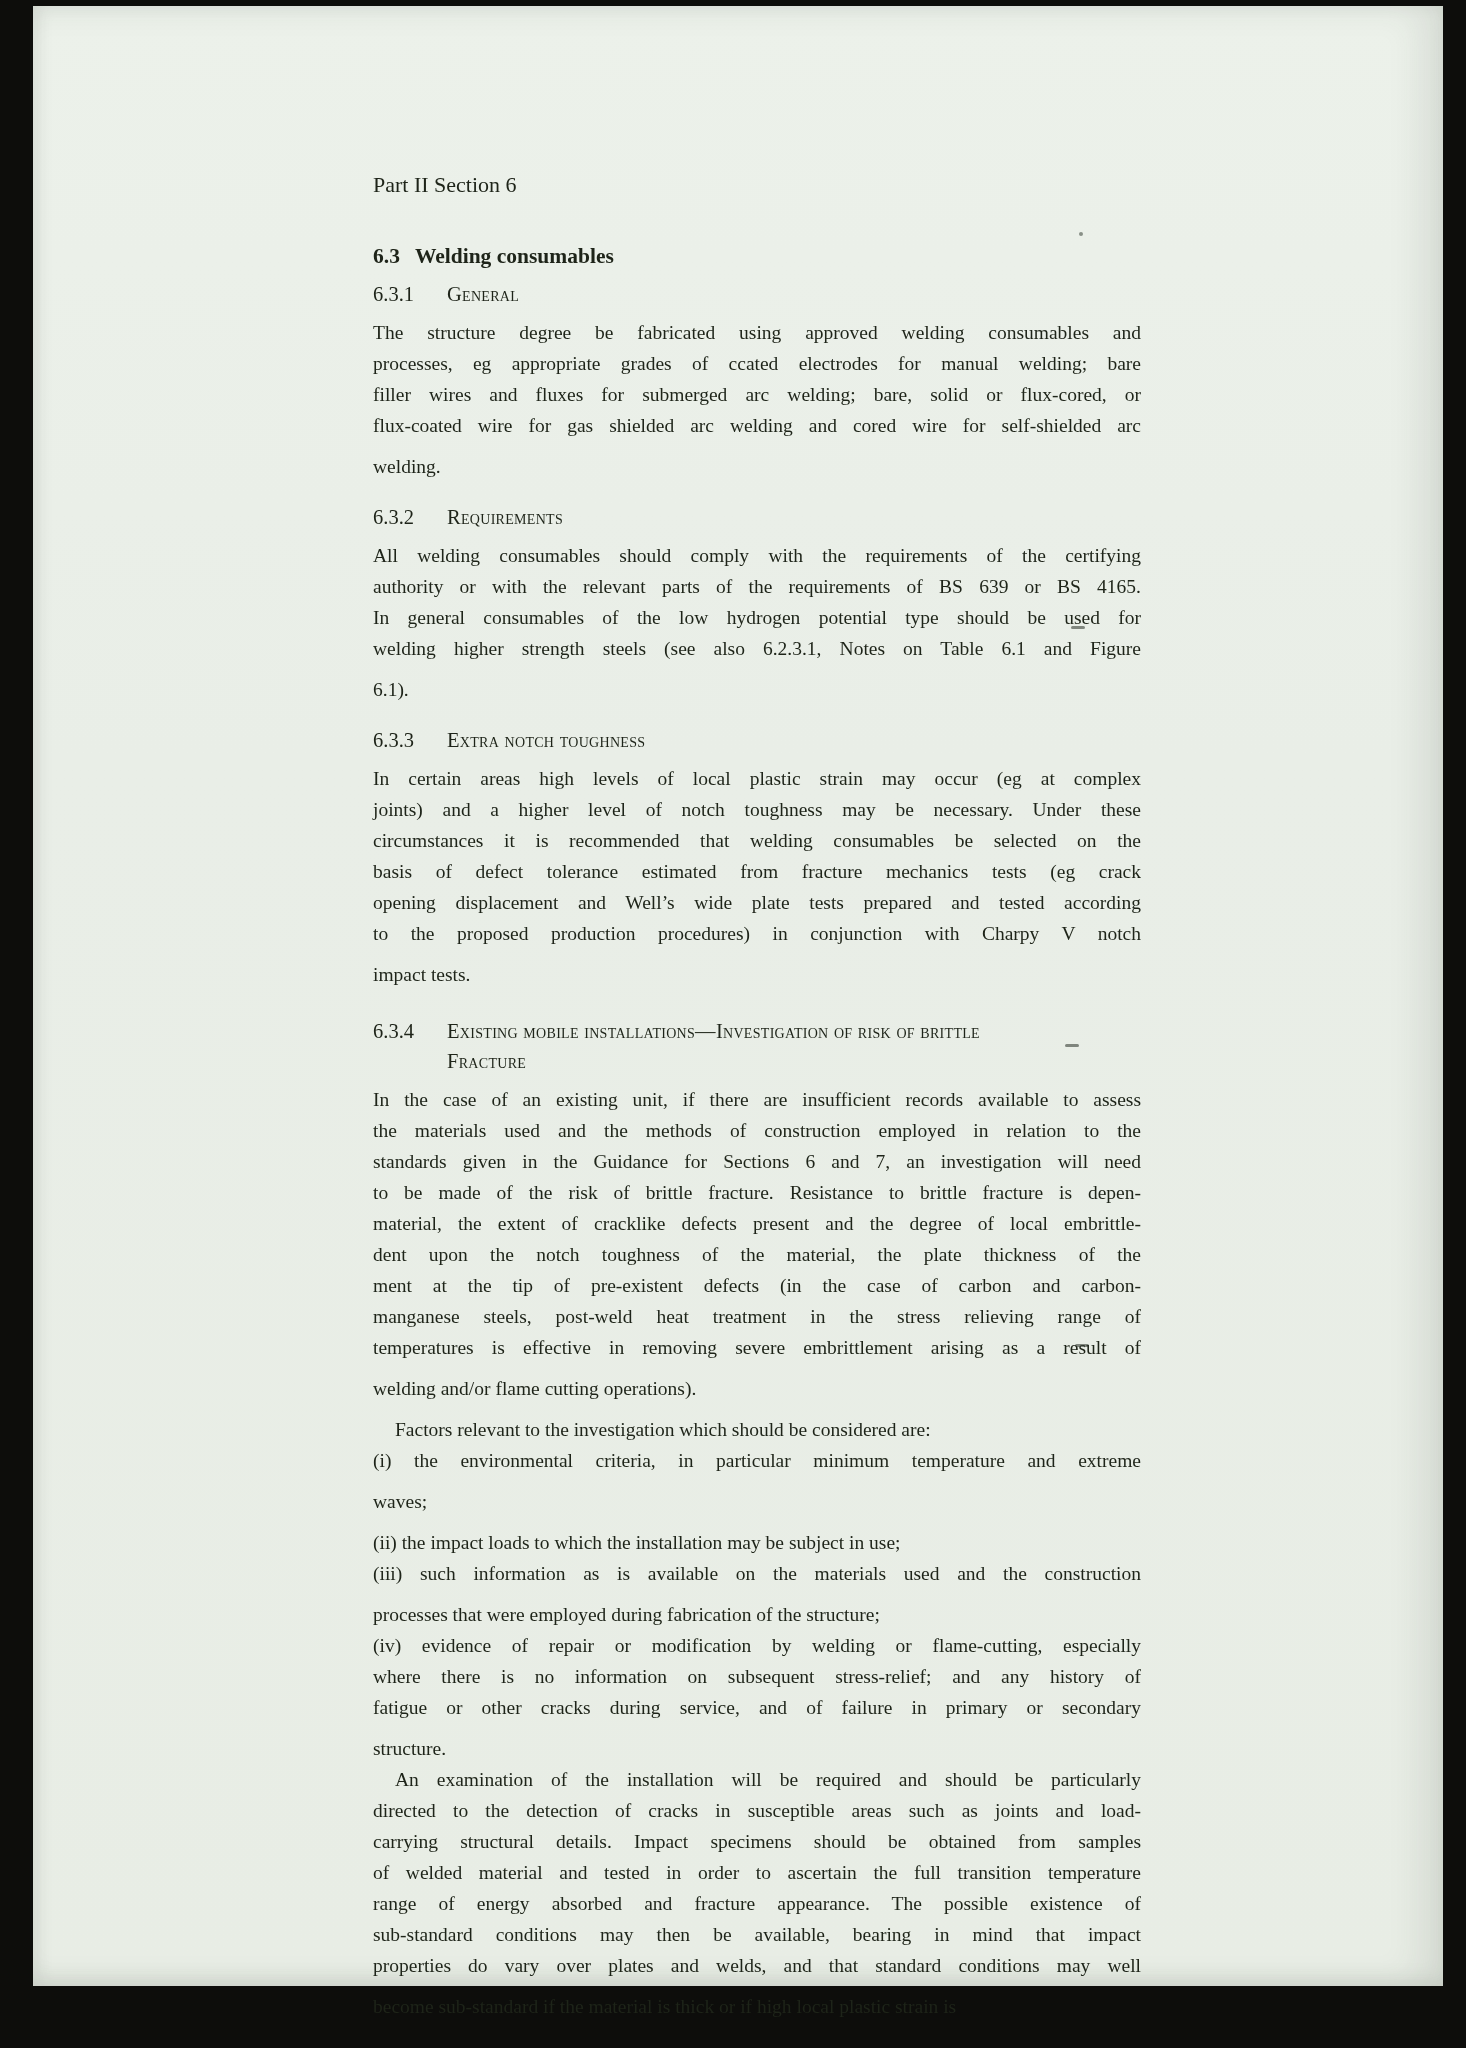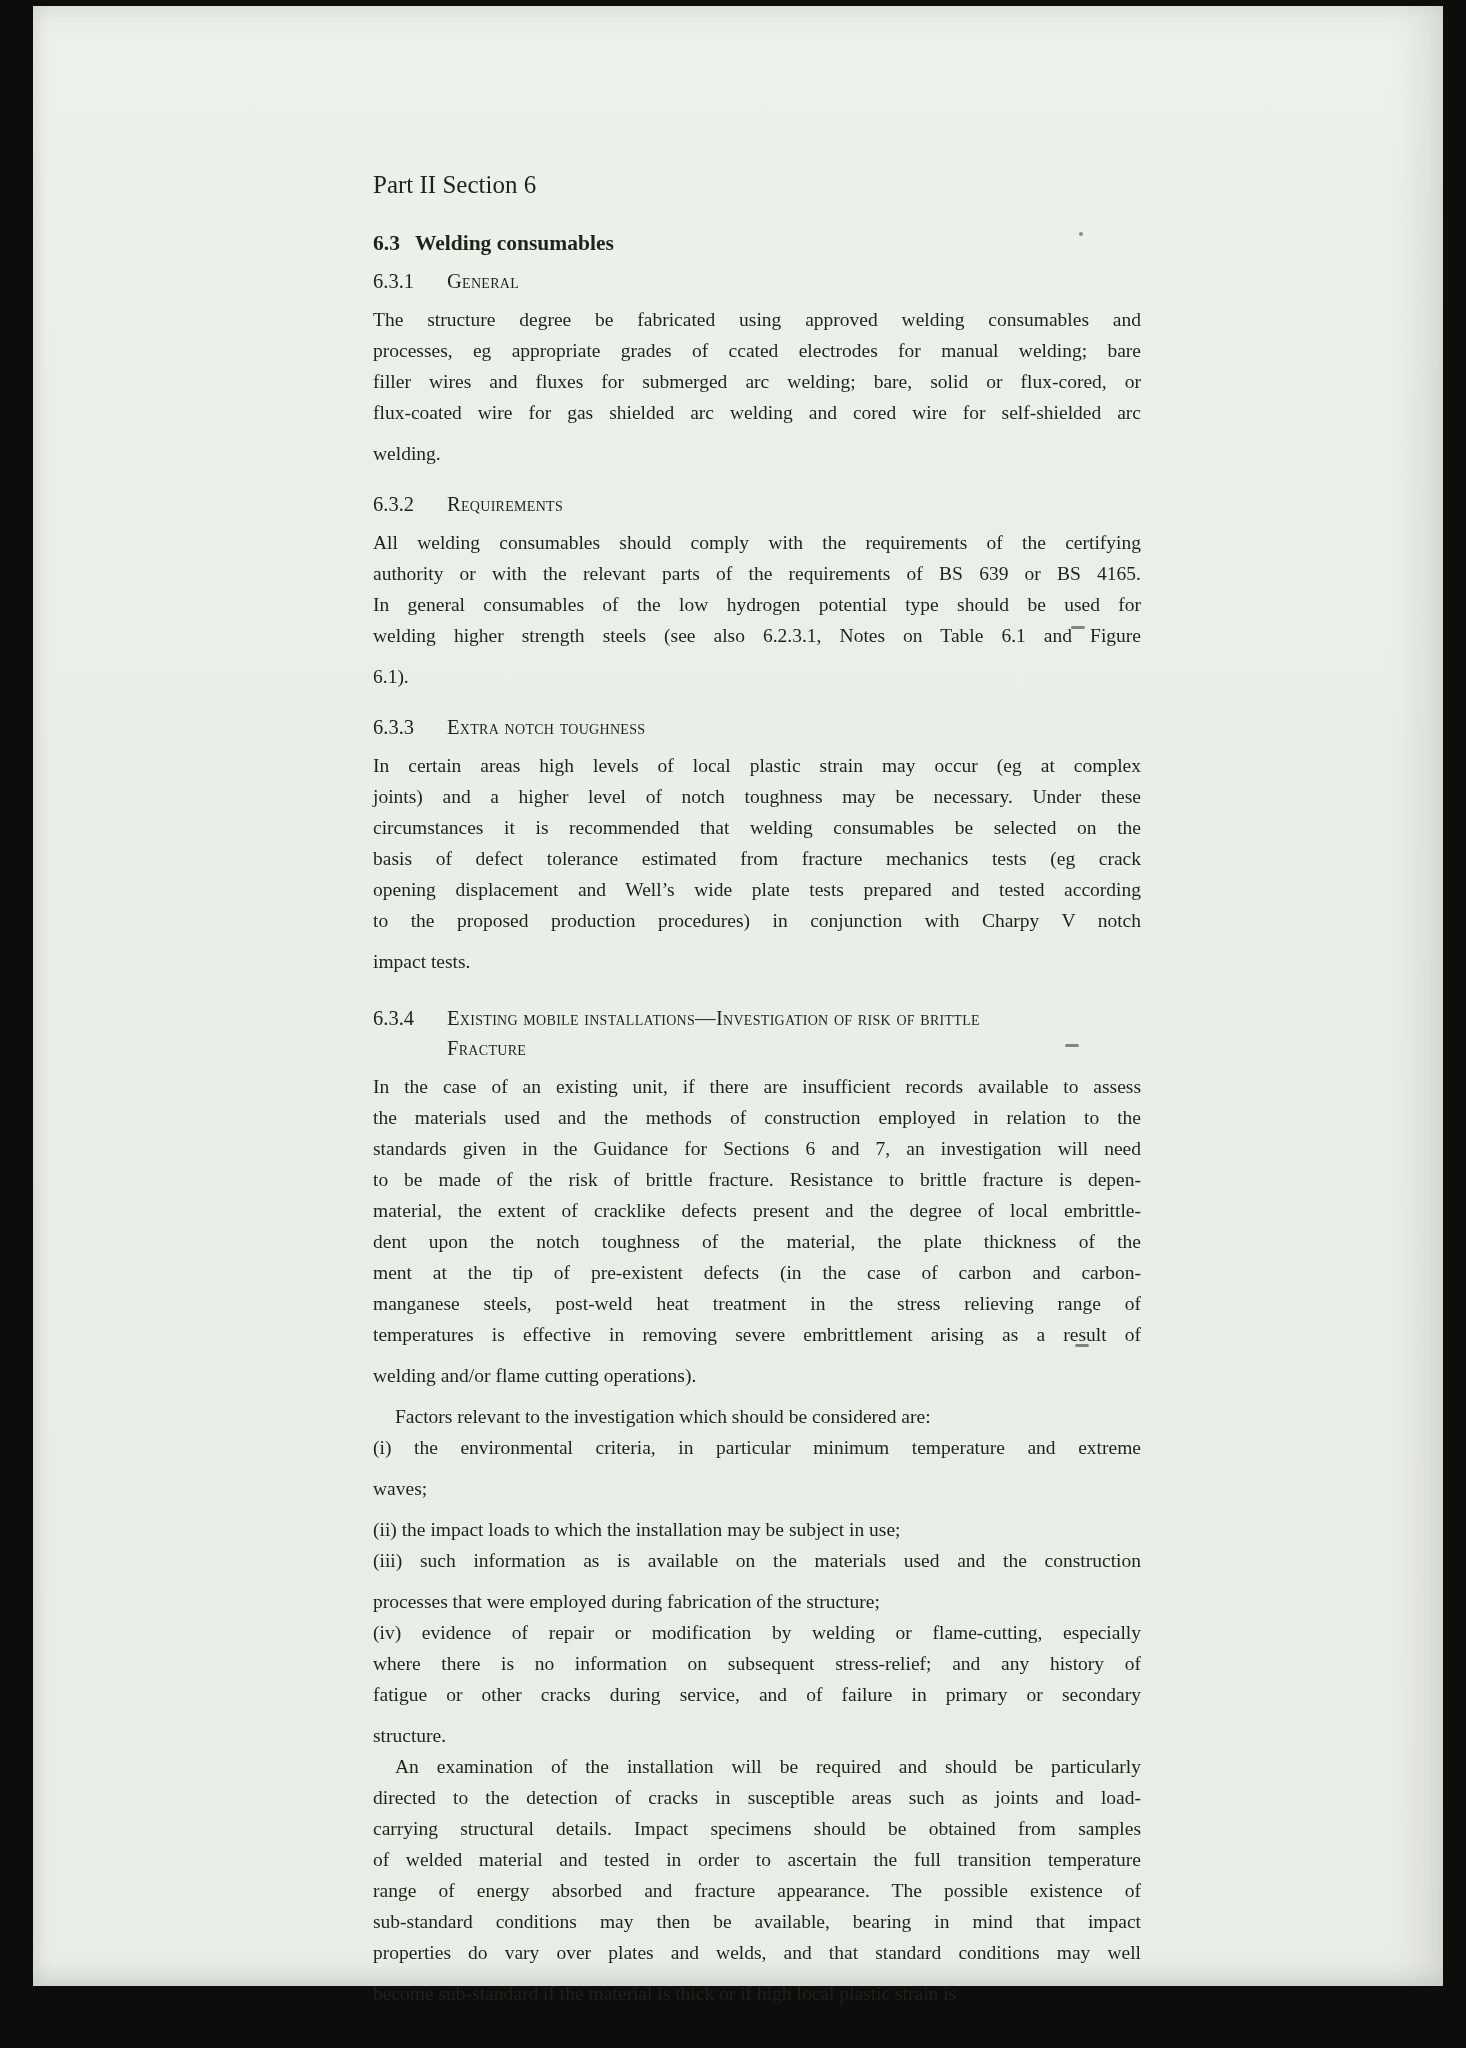"Part II Section 6" .page-header { font-size: 25px -> 22px; margin: 0 0 30px 0 -> 0 0 43px 0 }
